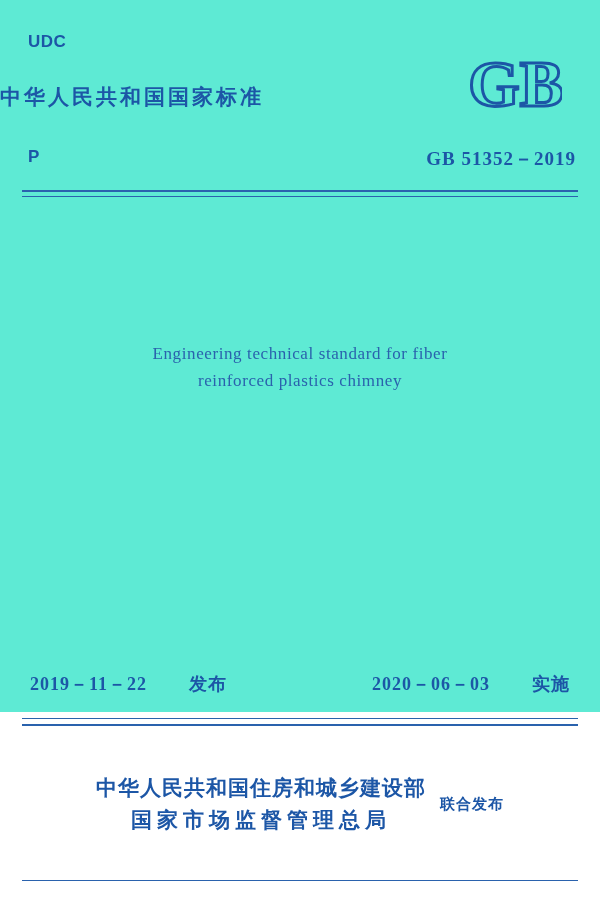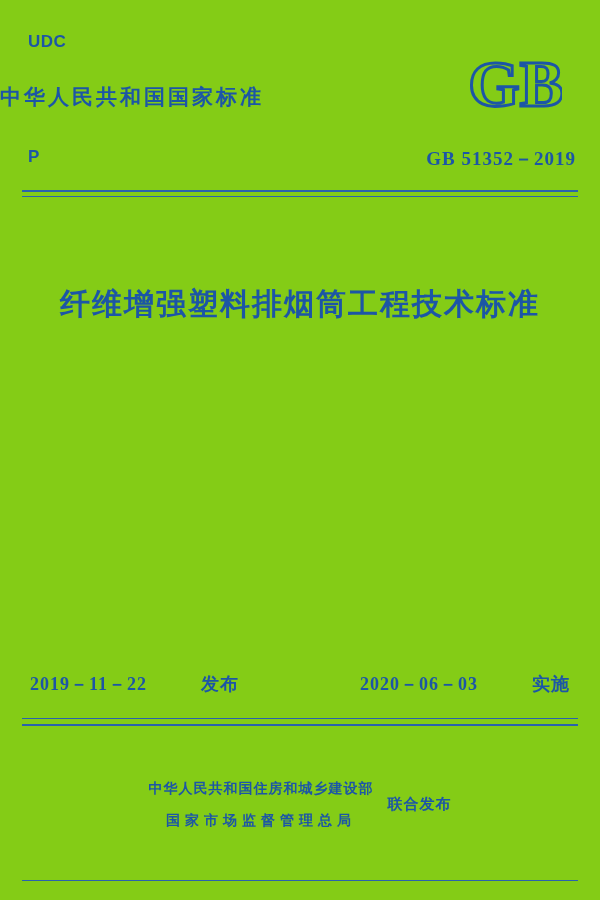"UDC" .page { background: #84cc16 -> #5eead4; height: 900px -> 712px }
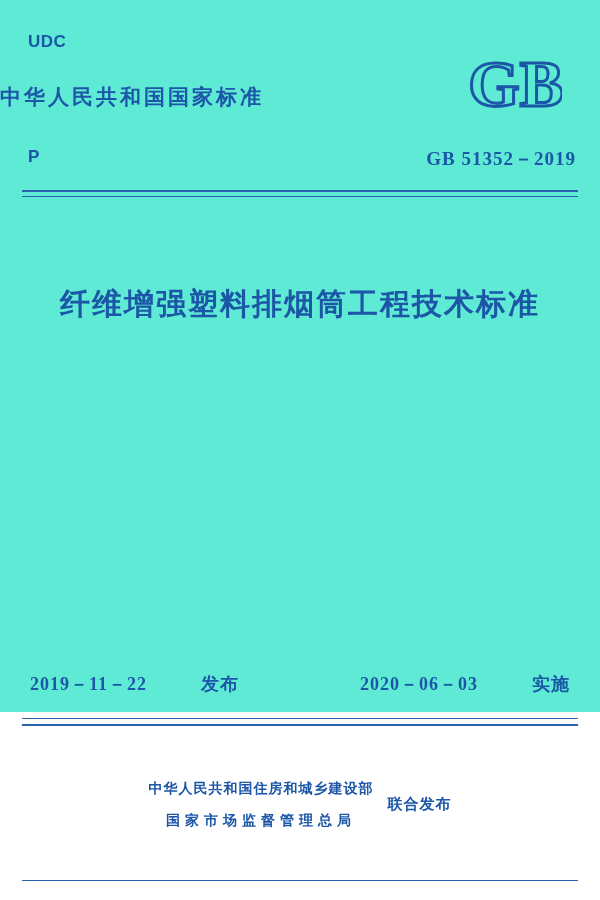"纤维增强塑料排烟筒工程技术标准" div.title-cn { html: <div>纤维增强塑料排烟筒工程技术标准</div> -> none }
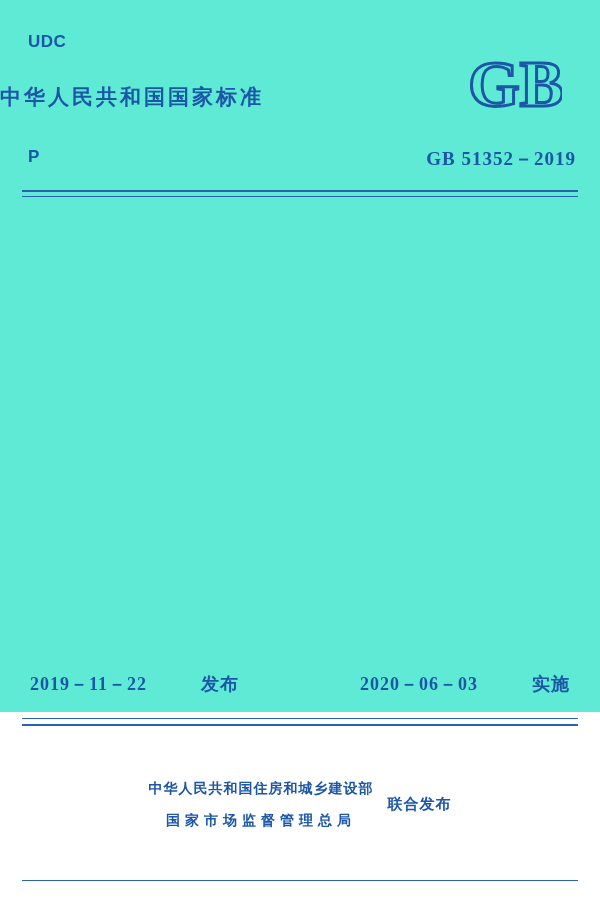"Engineering technical standard for fiber" div.title-en { html: none -> <div> <div>Engineering technical standard for fiber</div> <div>reinforced plastics chimney</div> </div> }
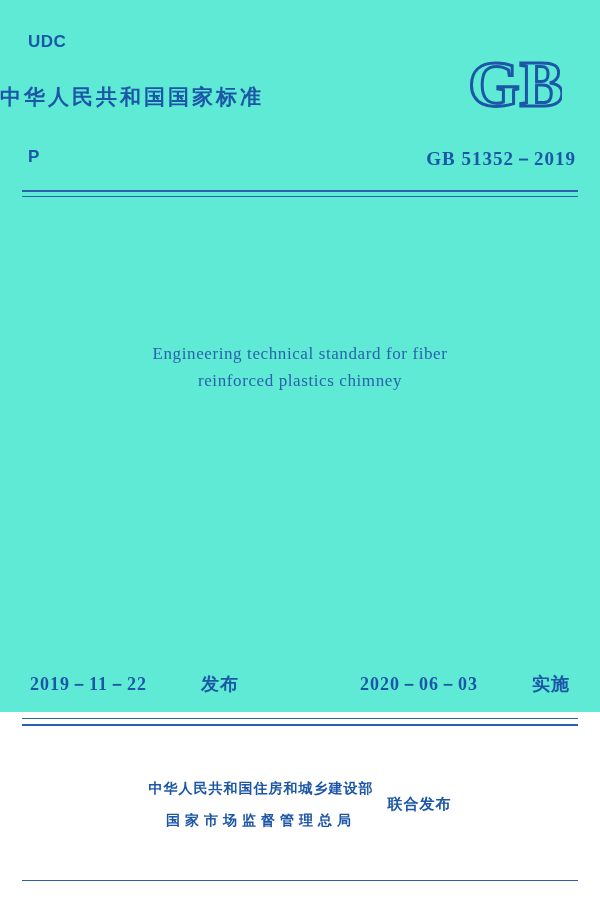"2019－11－22" .date-item { gap: 14px -> 2px }
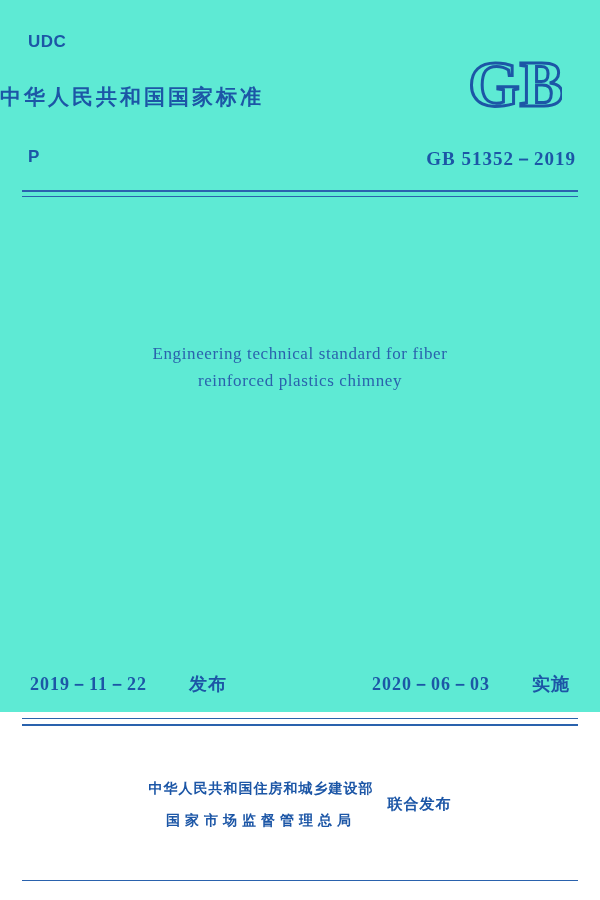"中华人民共和国住房和城乡建设部" .issuer-names { font-size: 14px -> 21px }
